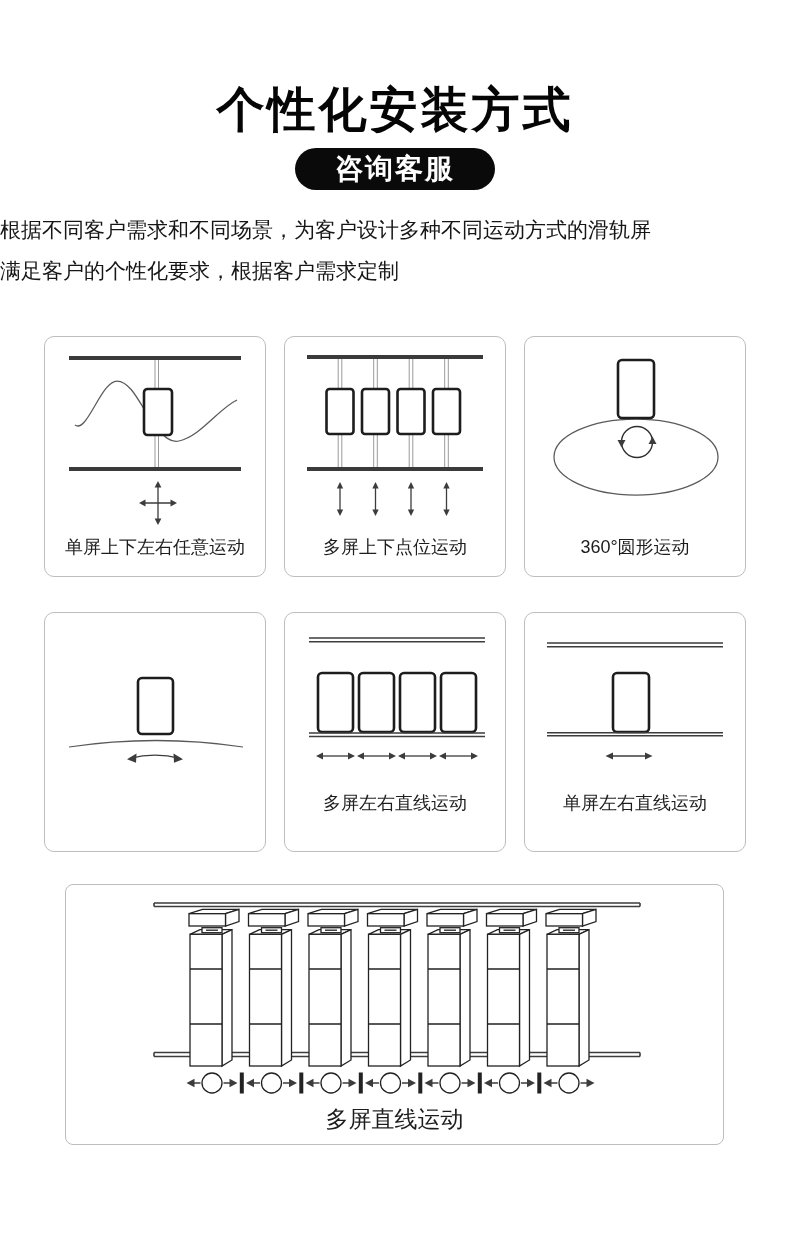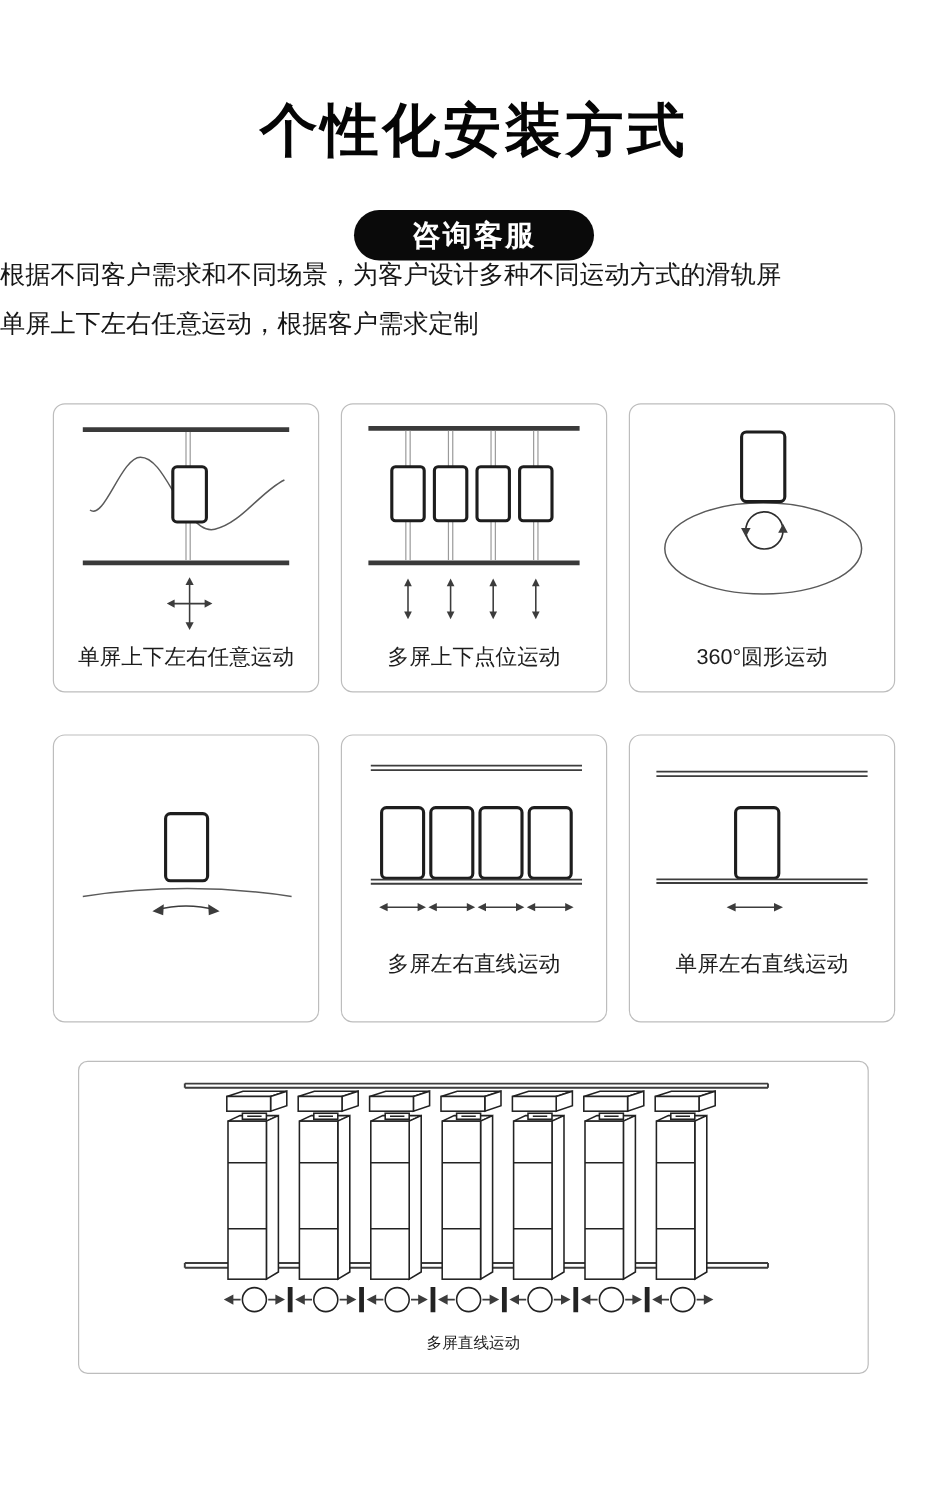"咨询客服" .cta { font-size: 24px -> 28px; margin-top: 27px -> none }
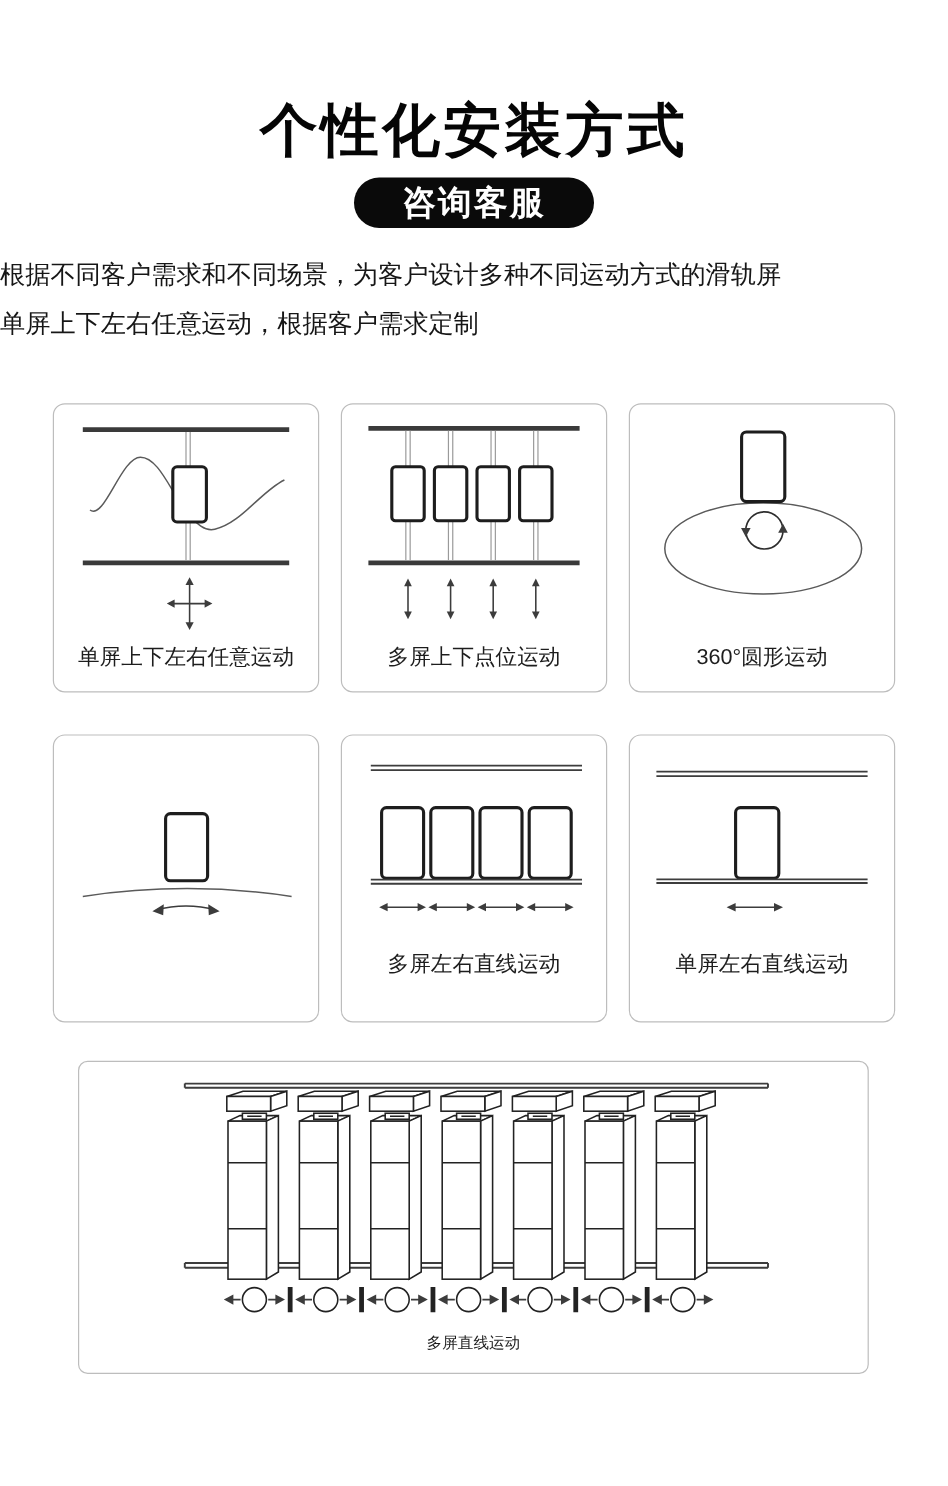"单屏上下左右任意运动，根据客户需求定制" div { text: 单屏上下左右任意运动 -> 满足客户的个性化要求 }
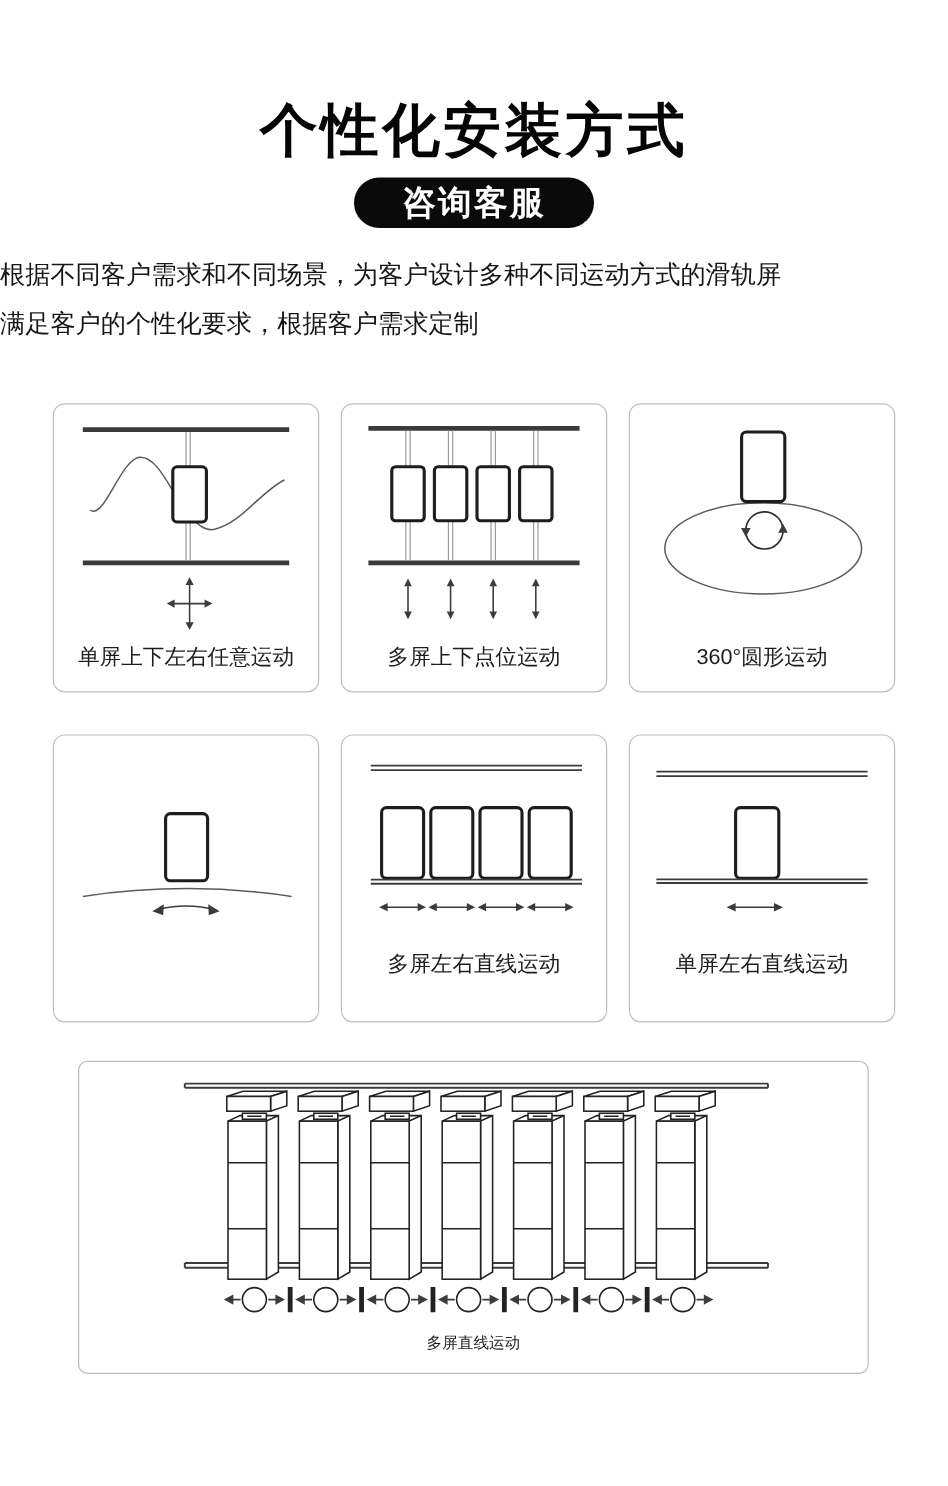"多屏直线运动" .bigcard .card-label { font-size: 13px -> 23px }
